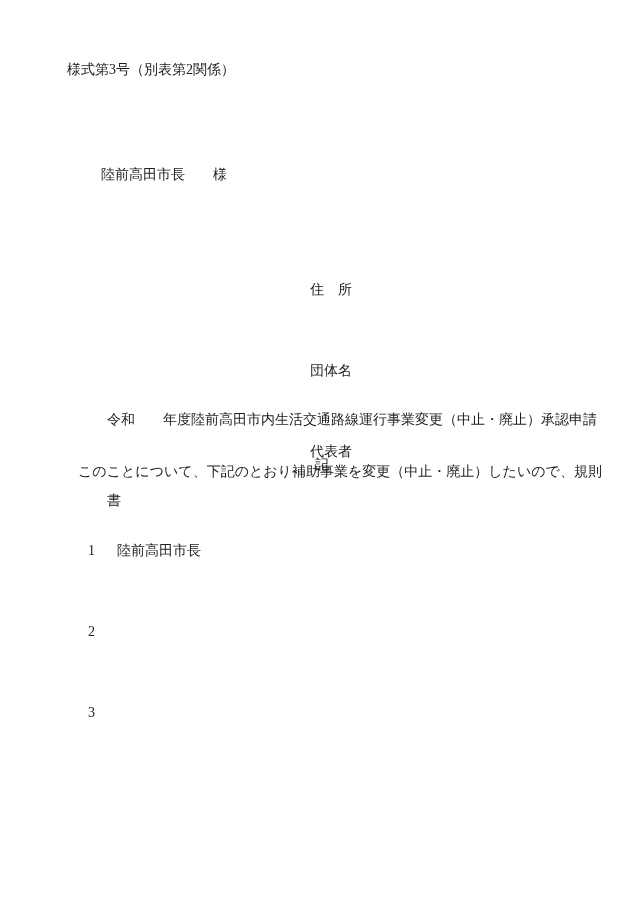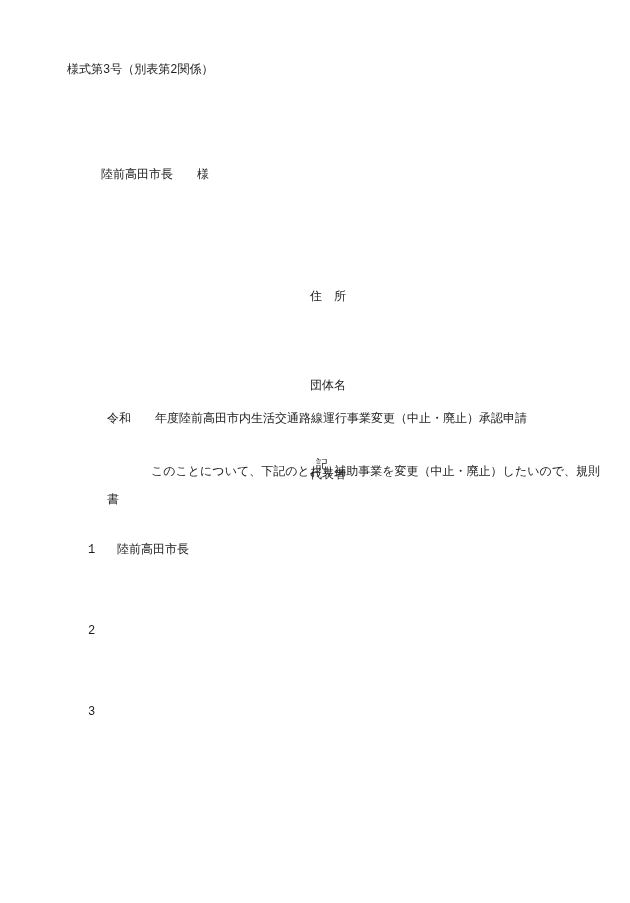"様式第3号（別表第2関係）" .page { font-family: Liberation Mono, monospace -> Liberation Serif, serif; font-size: 12px -> 14px }
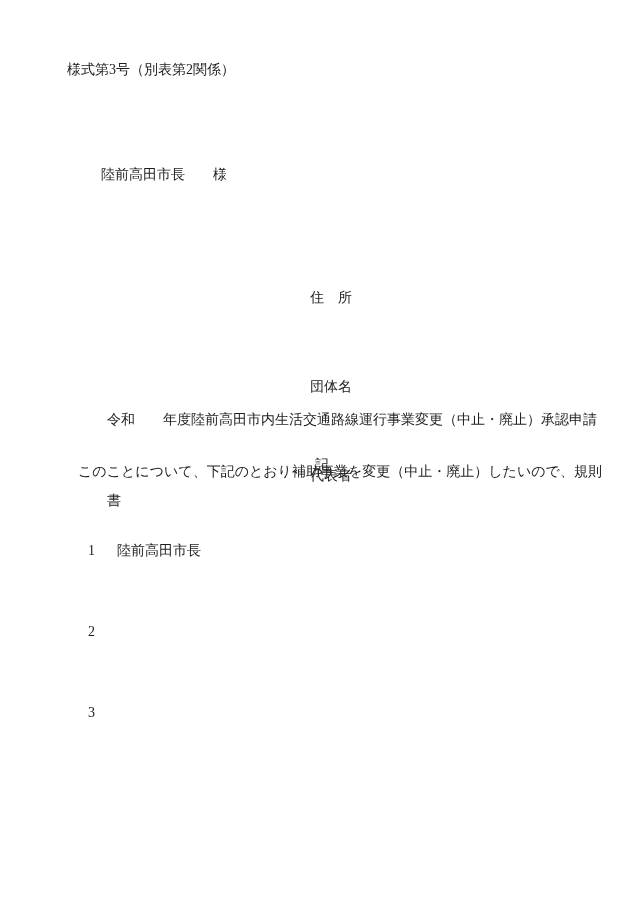"住 所" .sender-block div { margin-top: 8px -> none }
